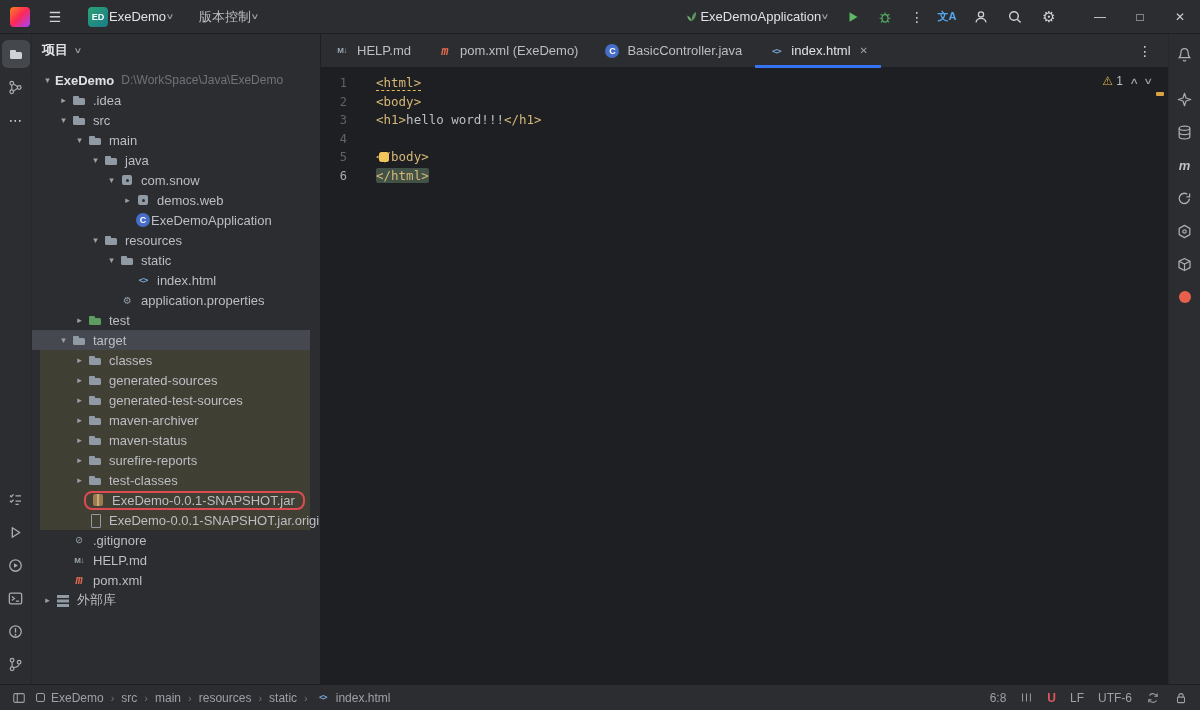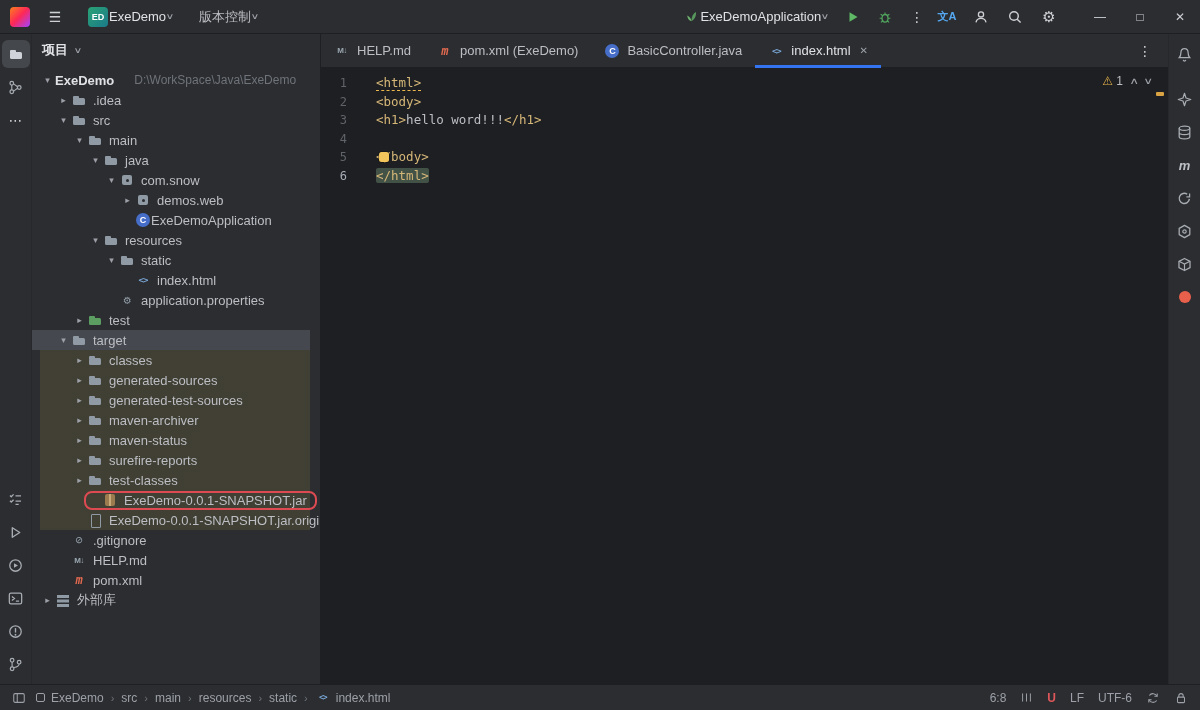"D:\WorkSpace\Java\ExeDemo" .tree-suffix { margin-left: 20px -> 7px }
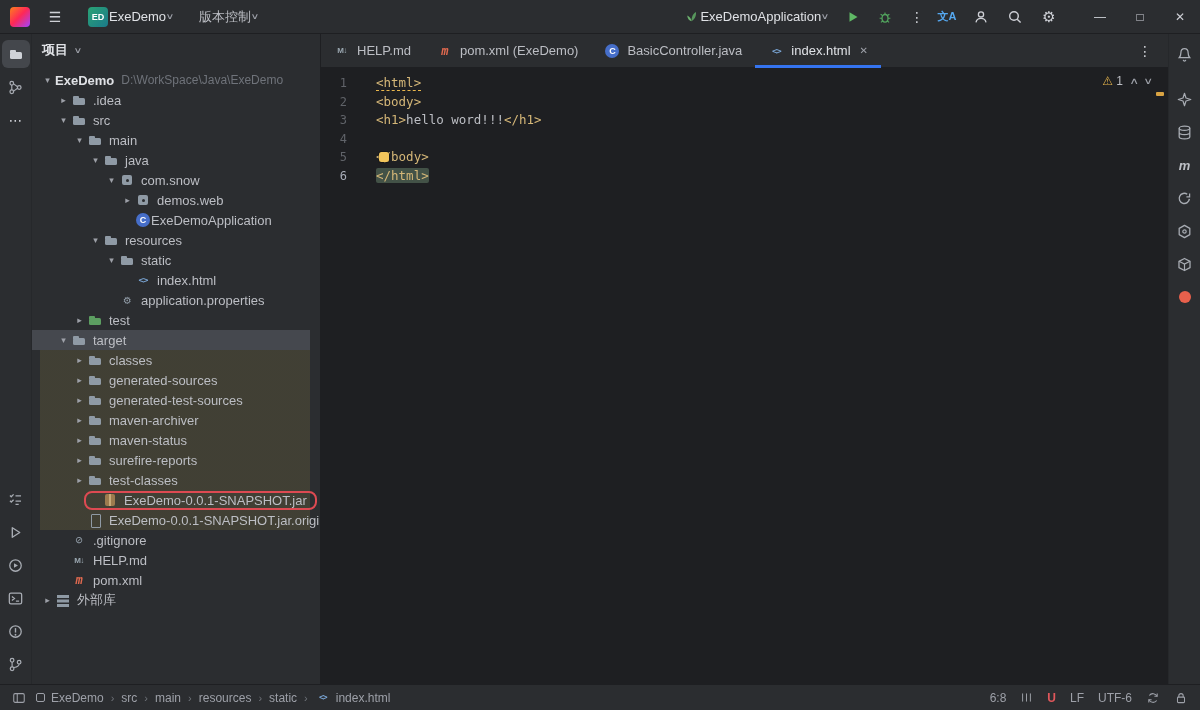"ExeDemo-0.0.1-SNAPSHOT.jar" .anno { padding: 0 8px 0 16px -> 0 8px 0 4px }
